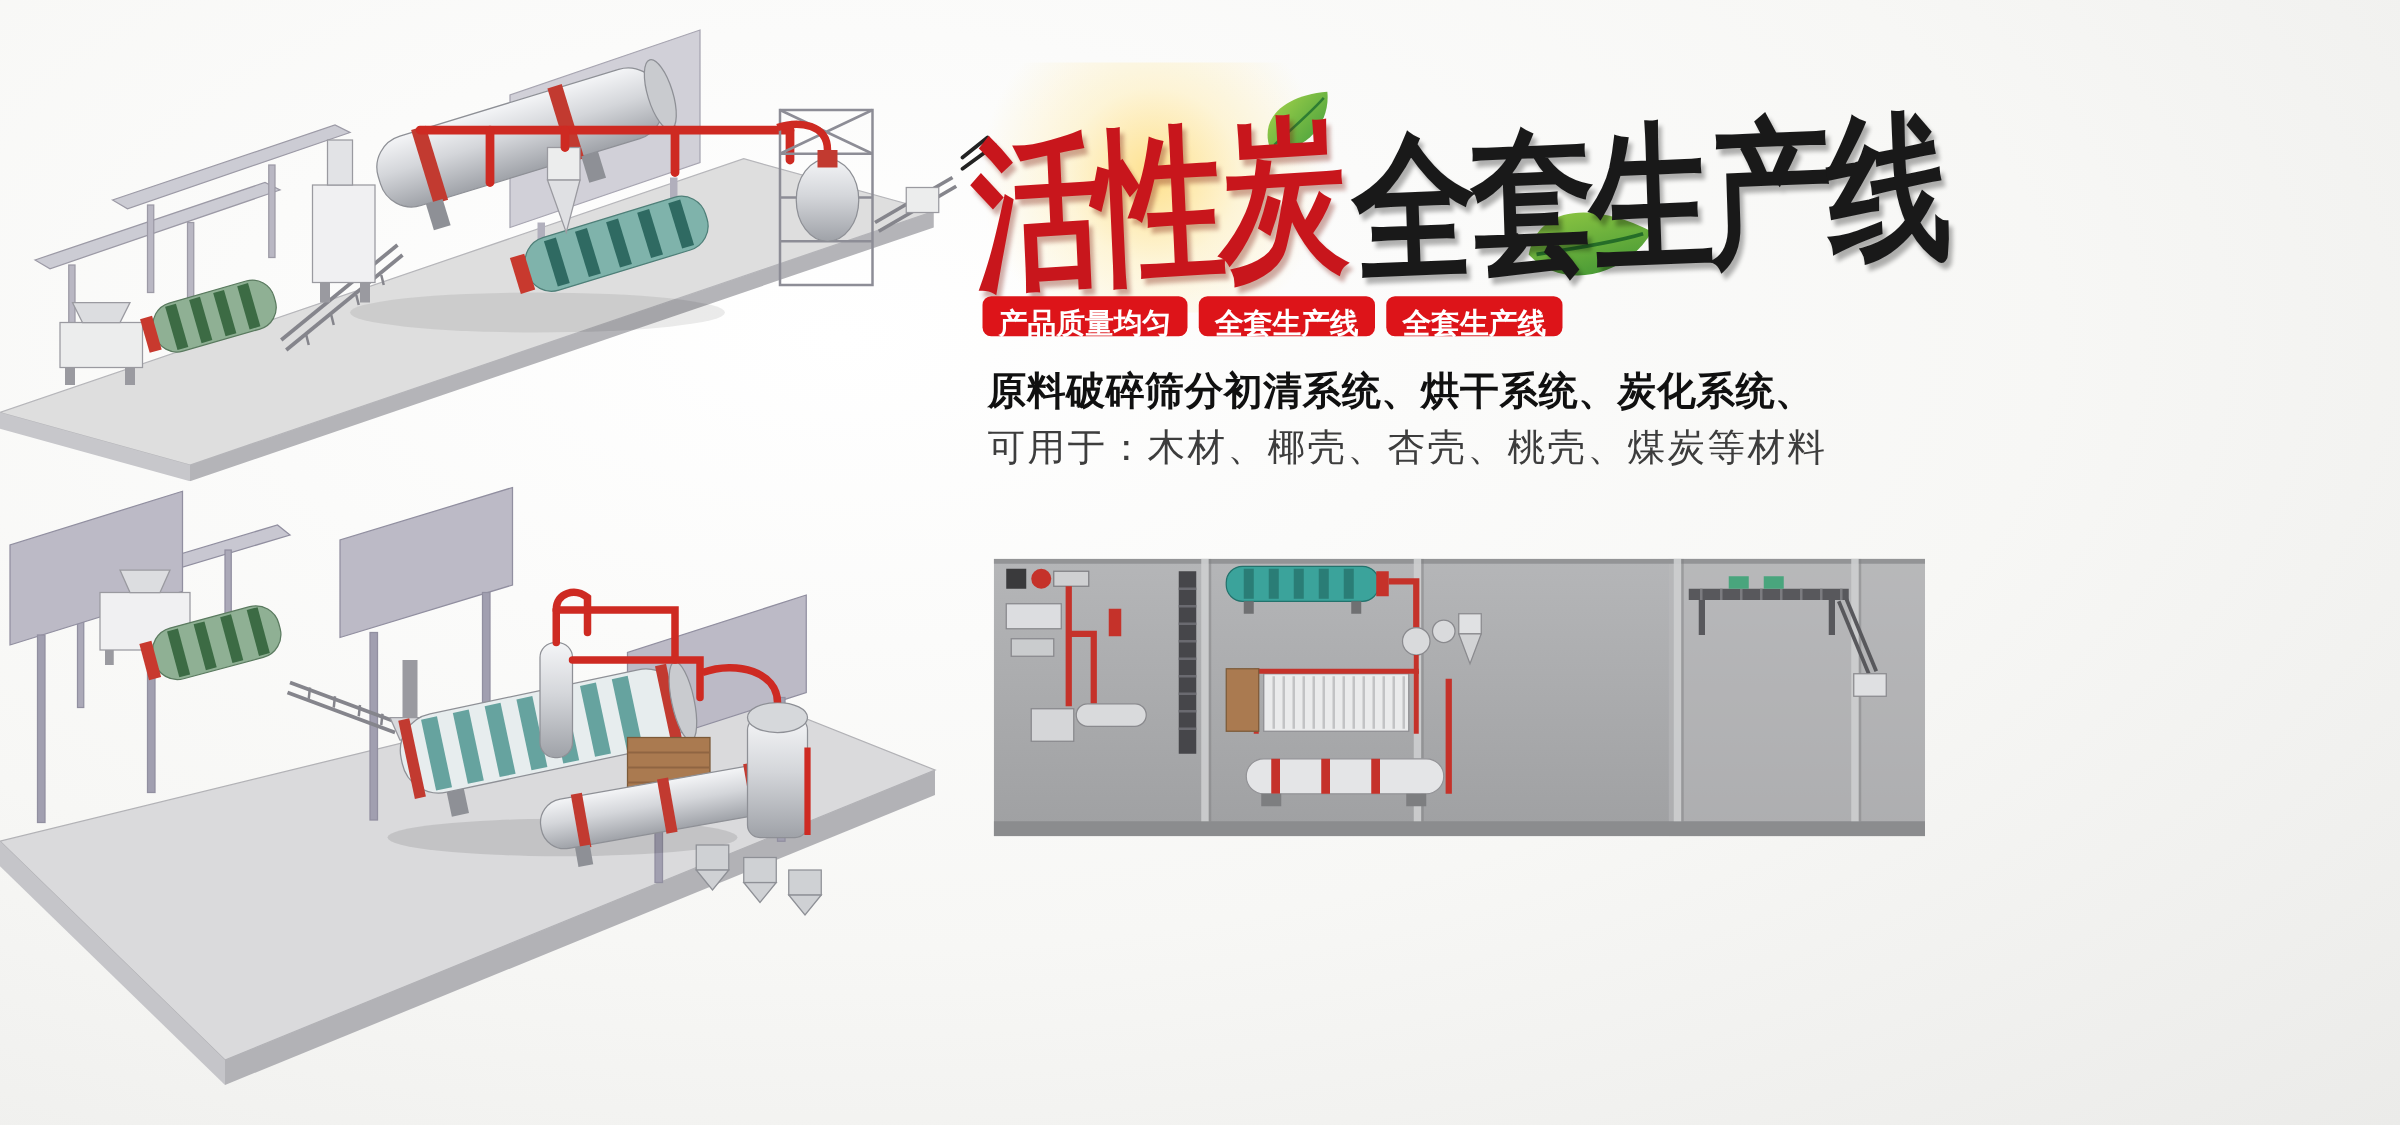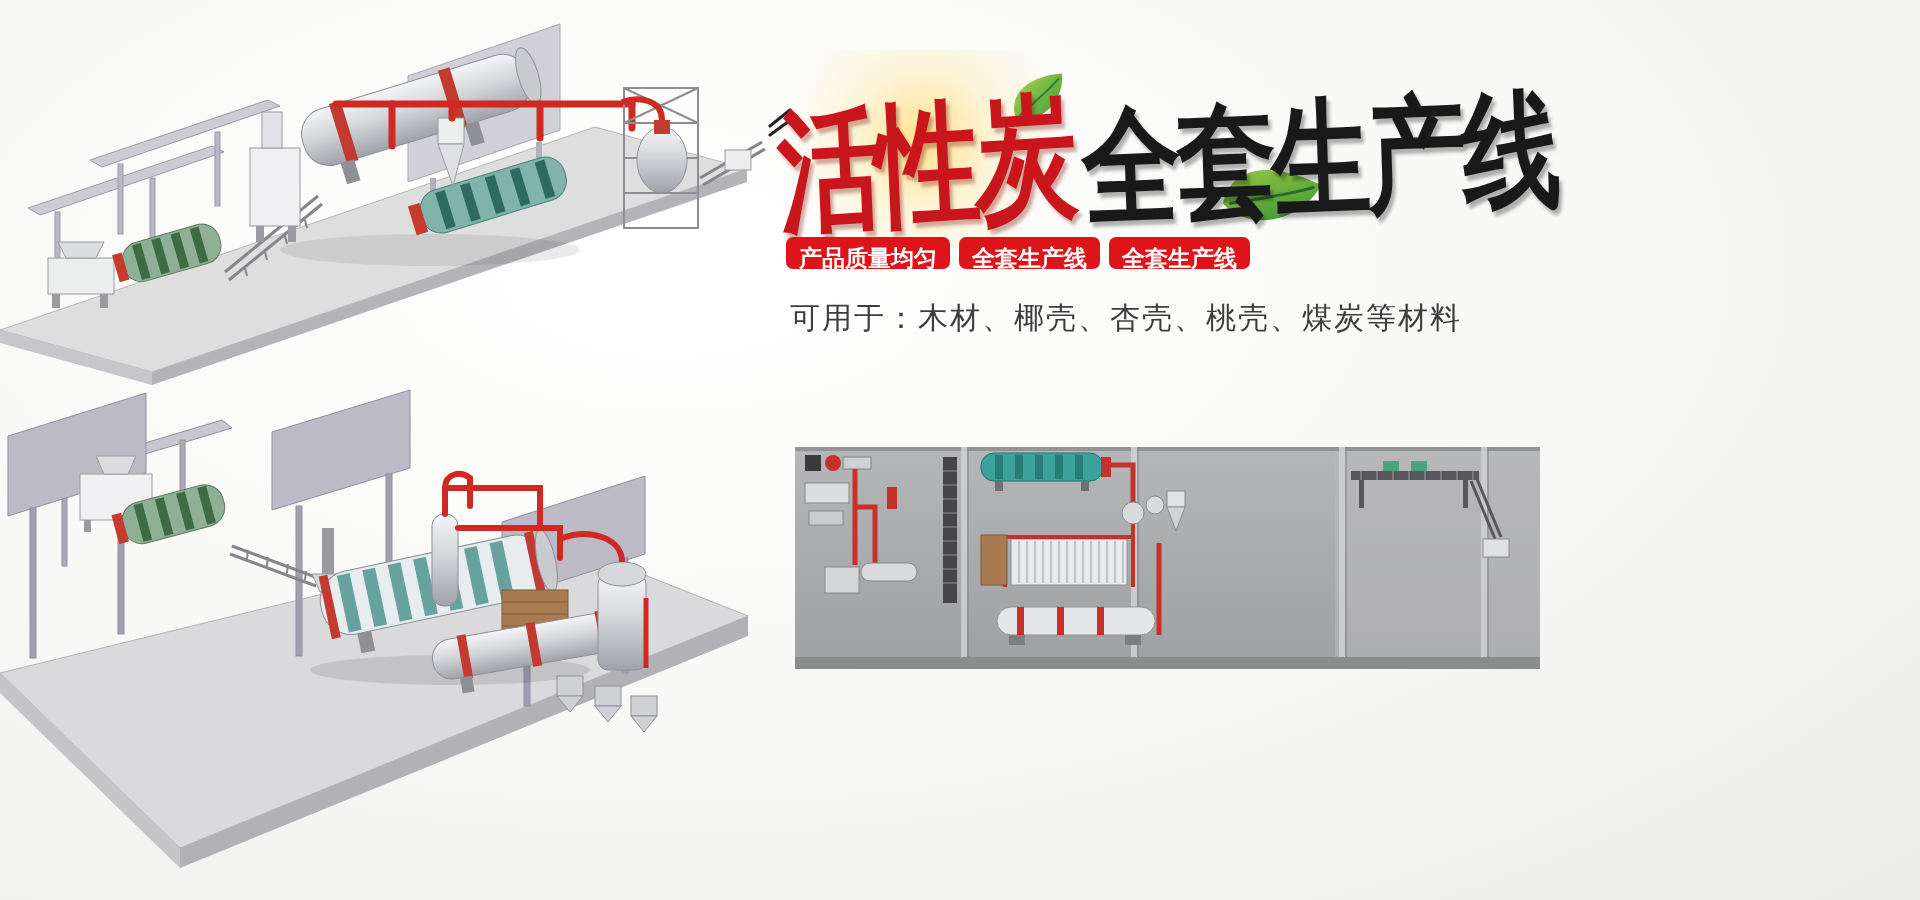"原料破碎筛分初清系统、烘干系统、炭化系统、" div.b { html: none -> <div>原料破碎筛分初清系统、烘干系统、炭化系统、</div> }
